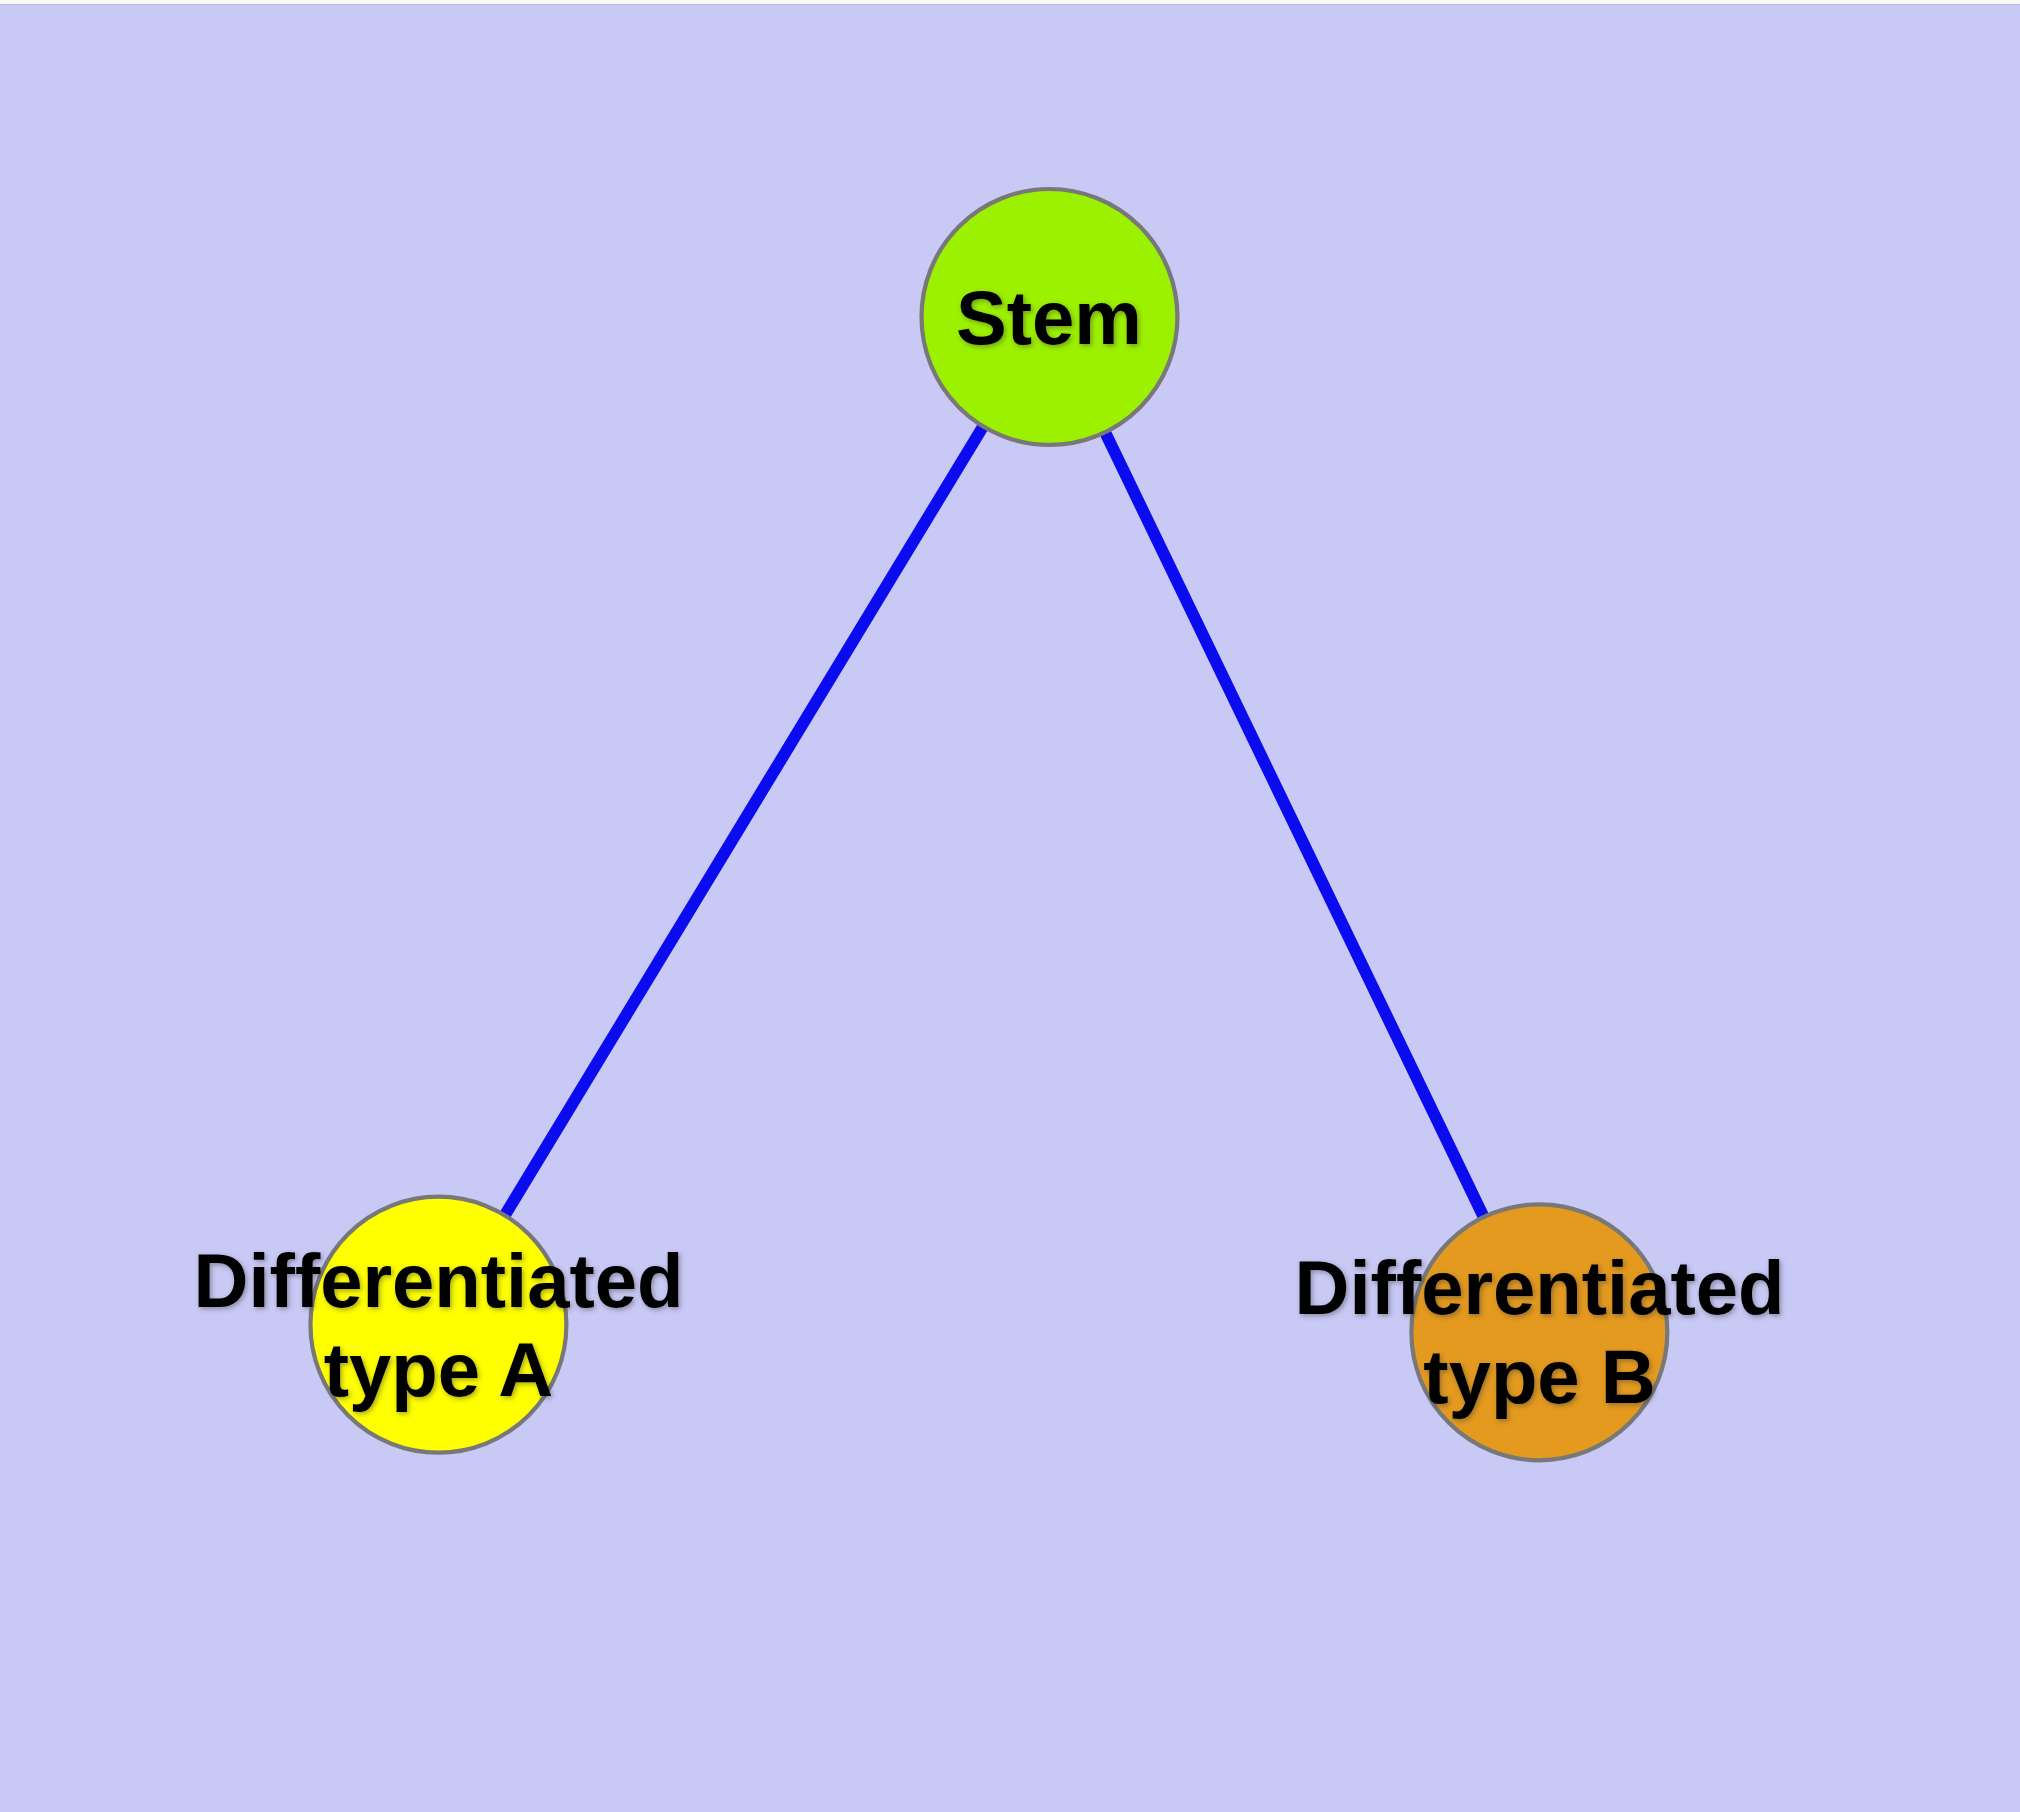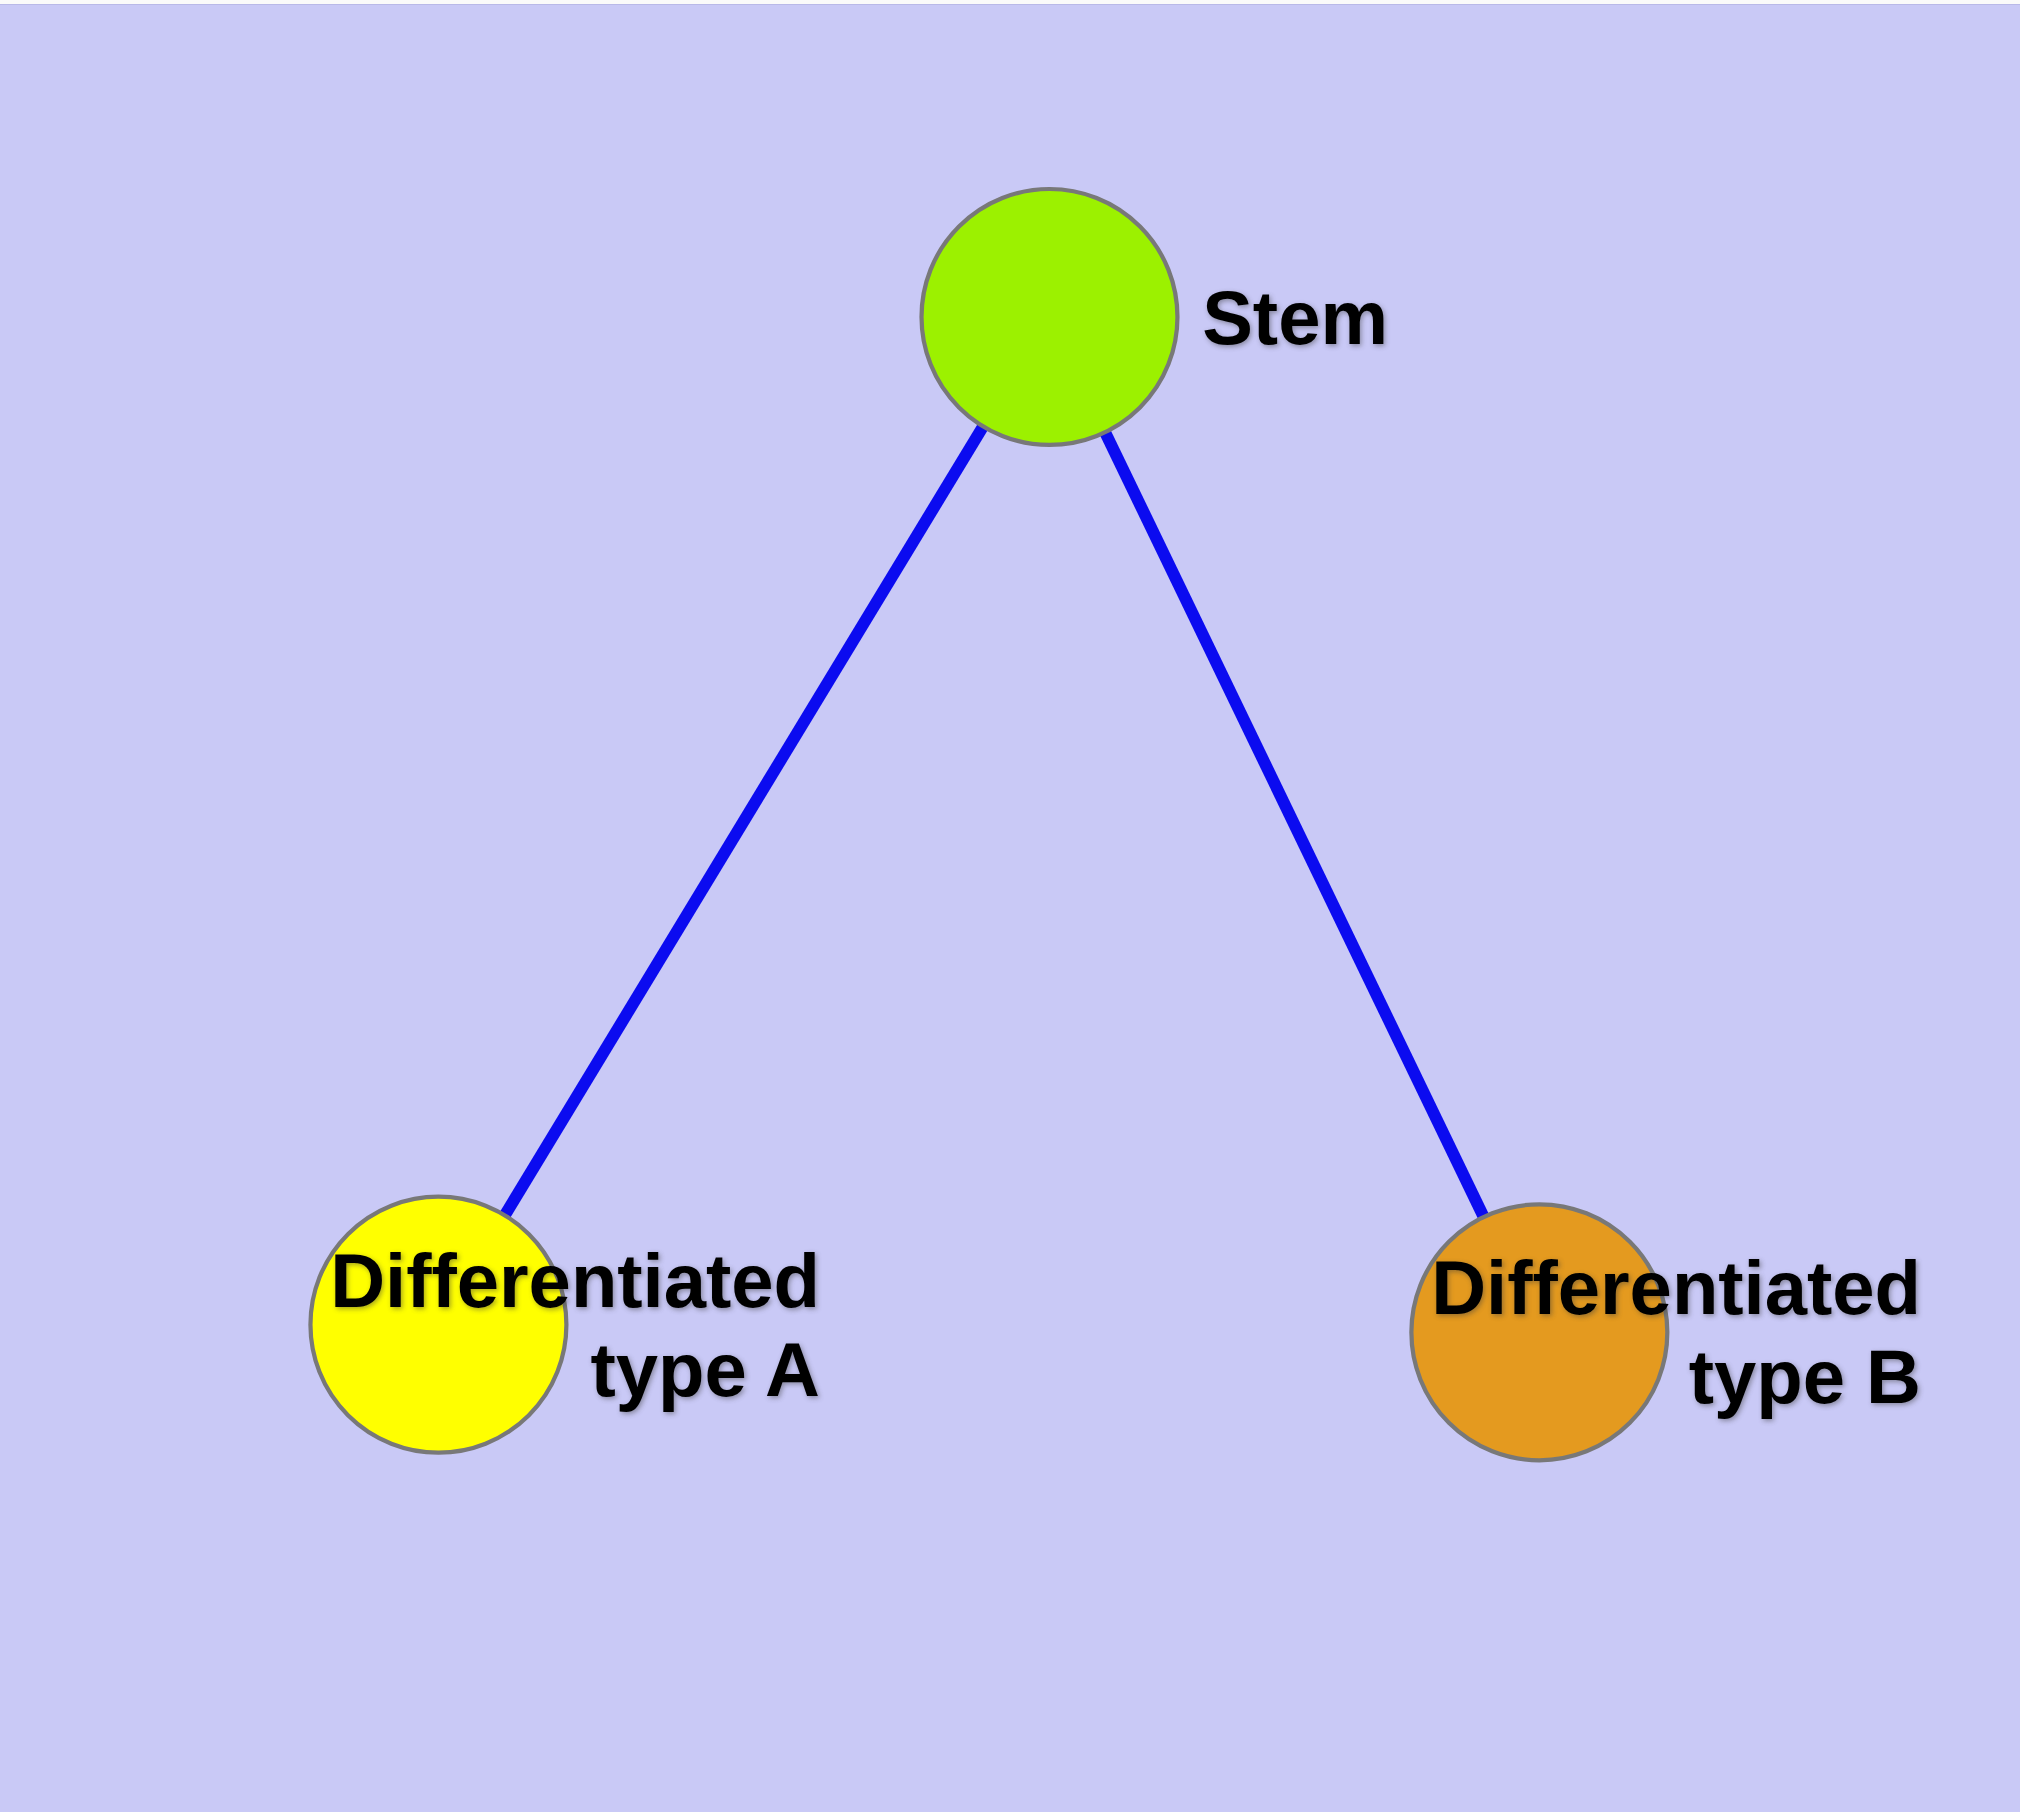"Stem" .node-label { text-align: right -> center }
